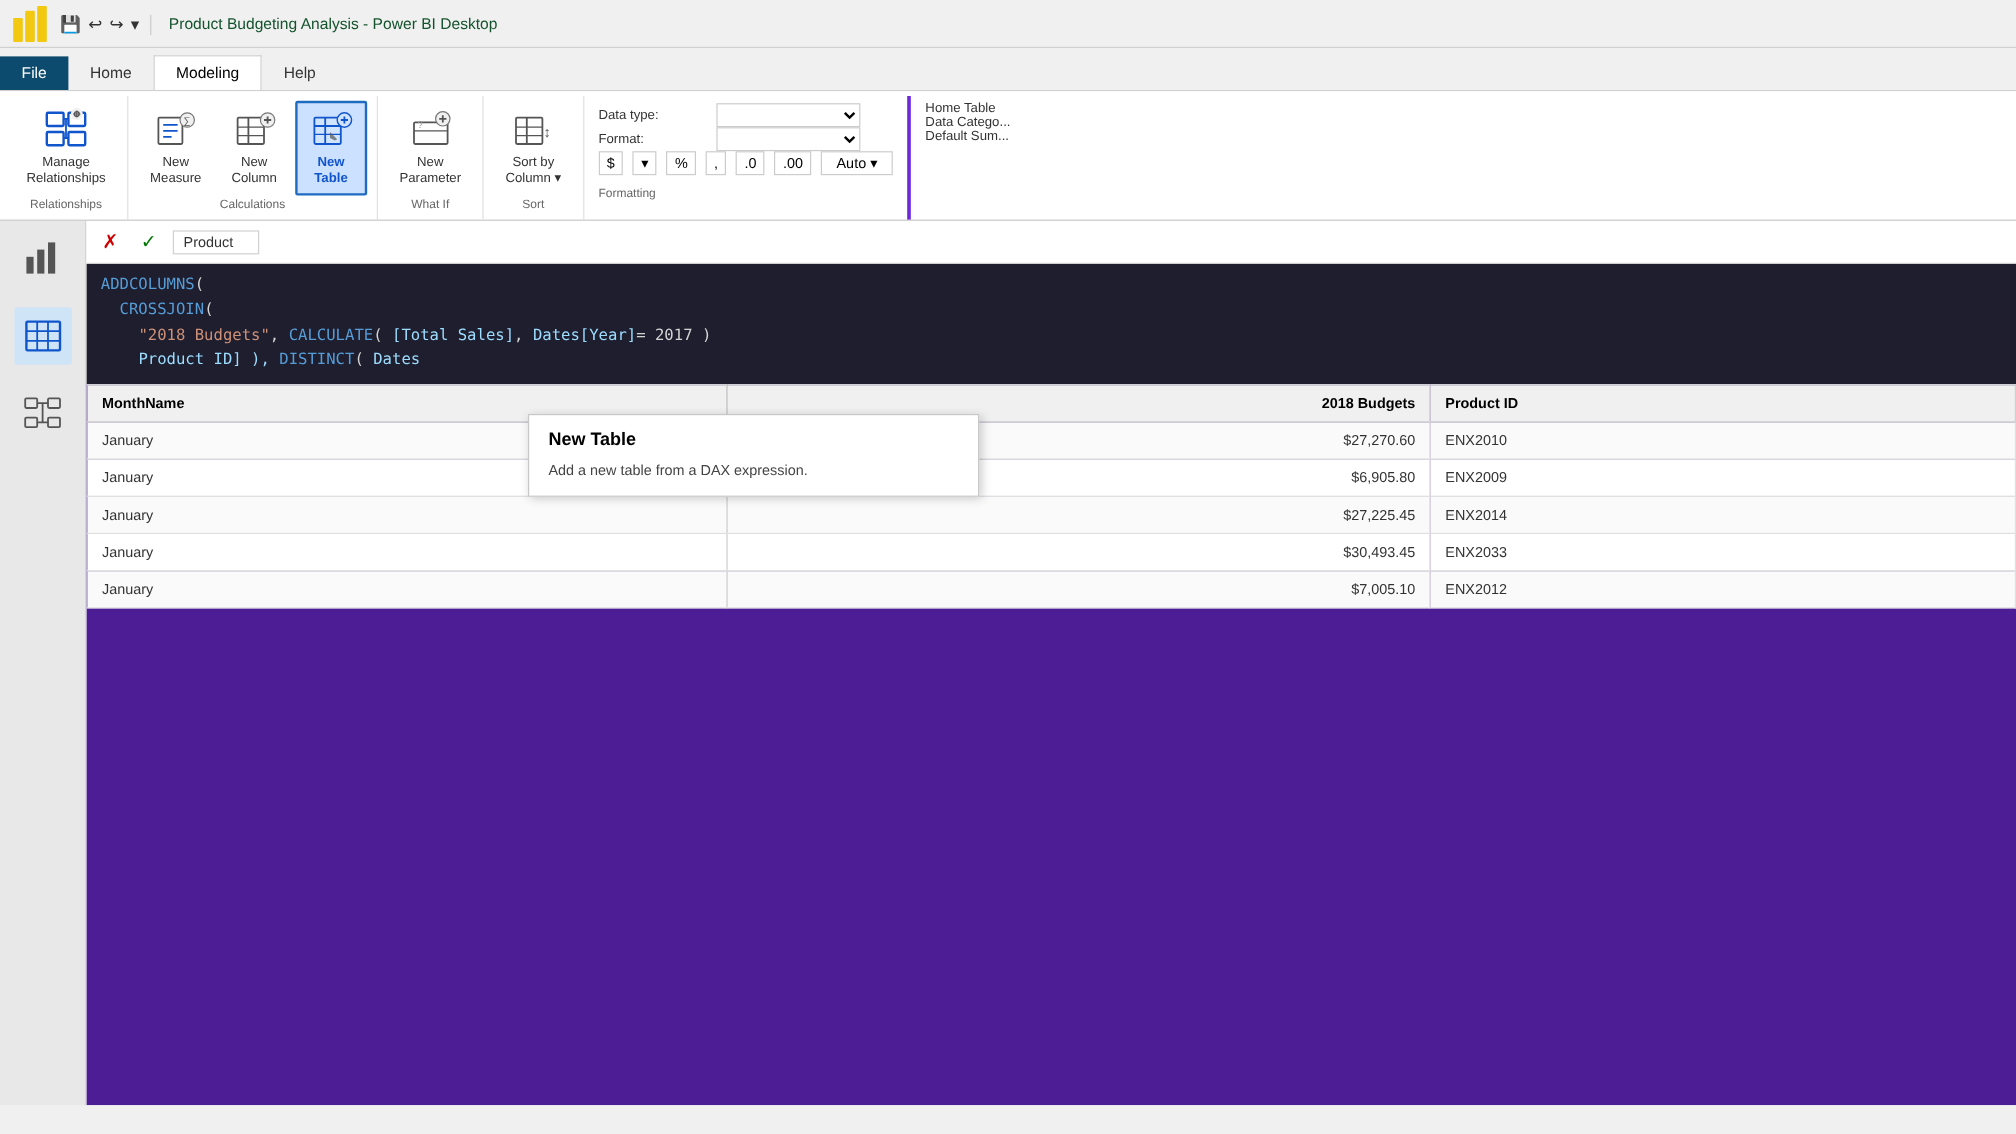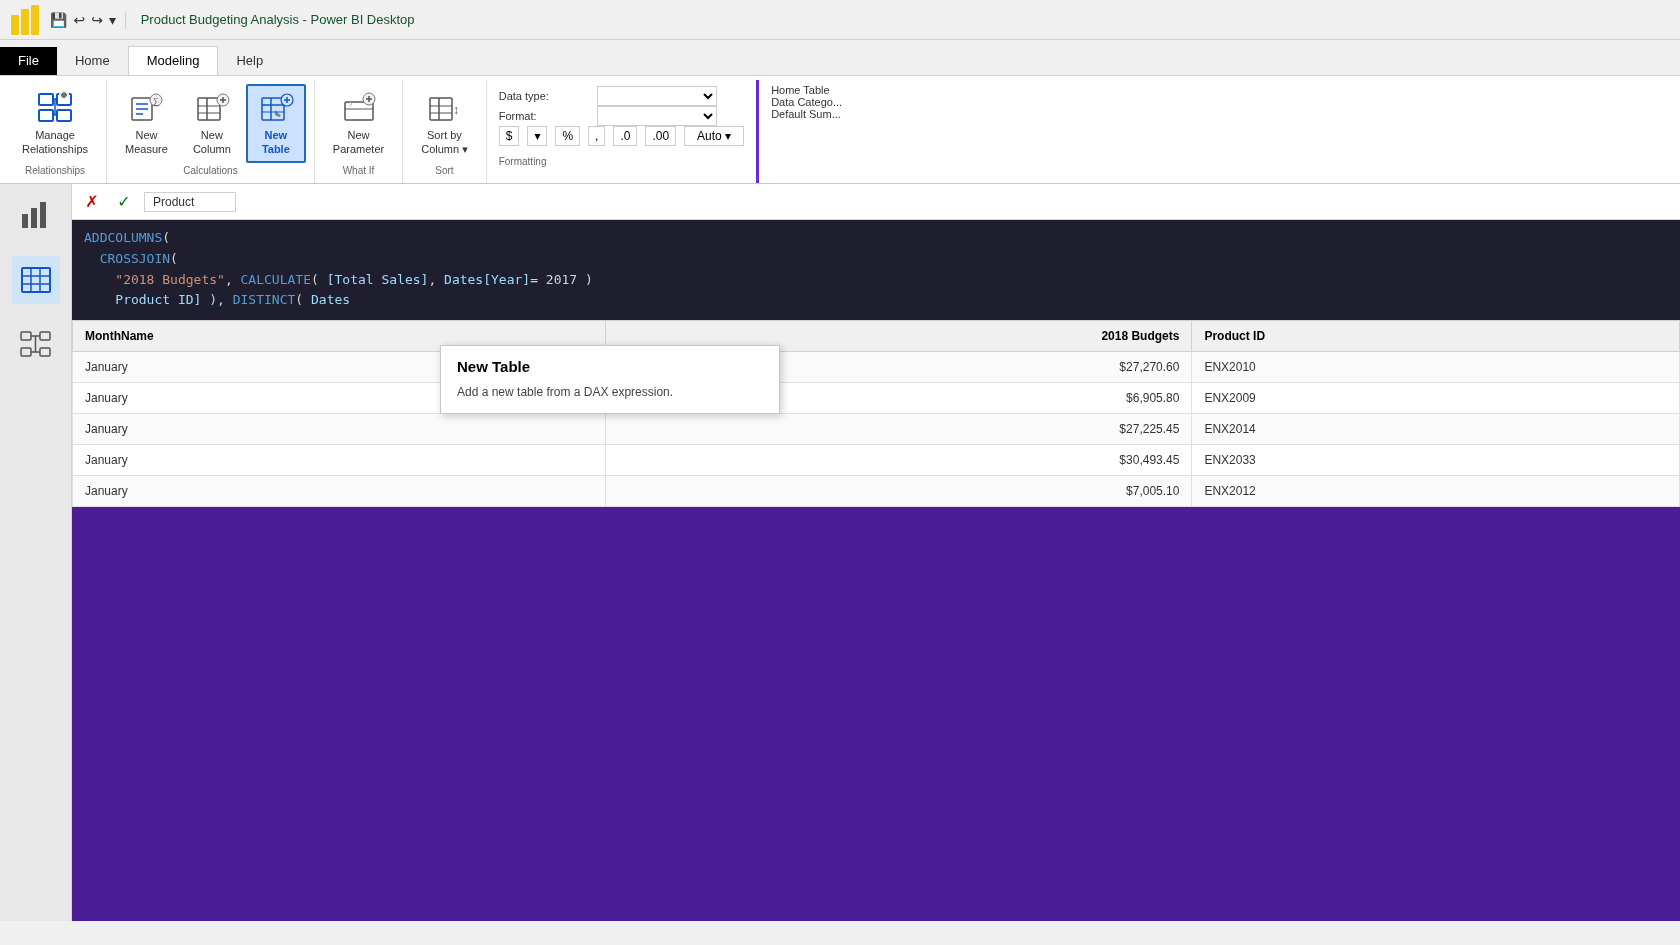"File" .ribbon-tab.file { background: #000000 -> #0c4a6e }
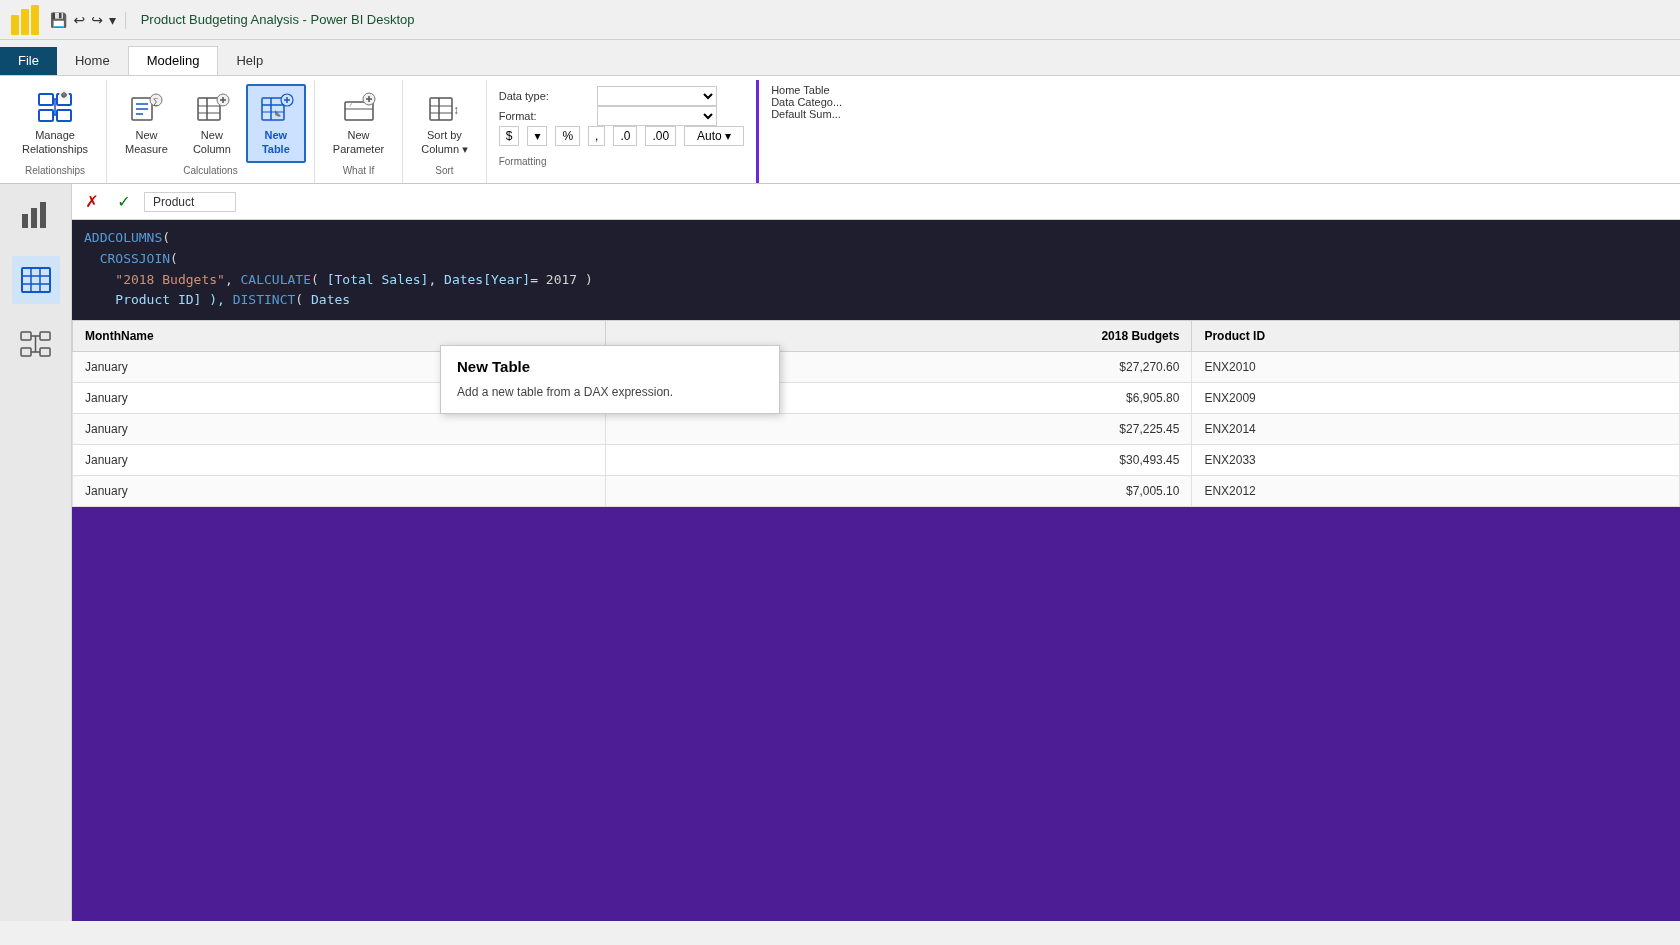"Product" .formula-bar-name { width: 92px -> 72px }
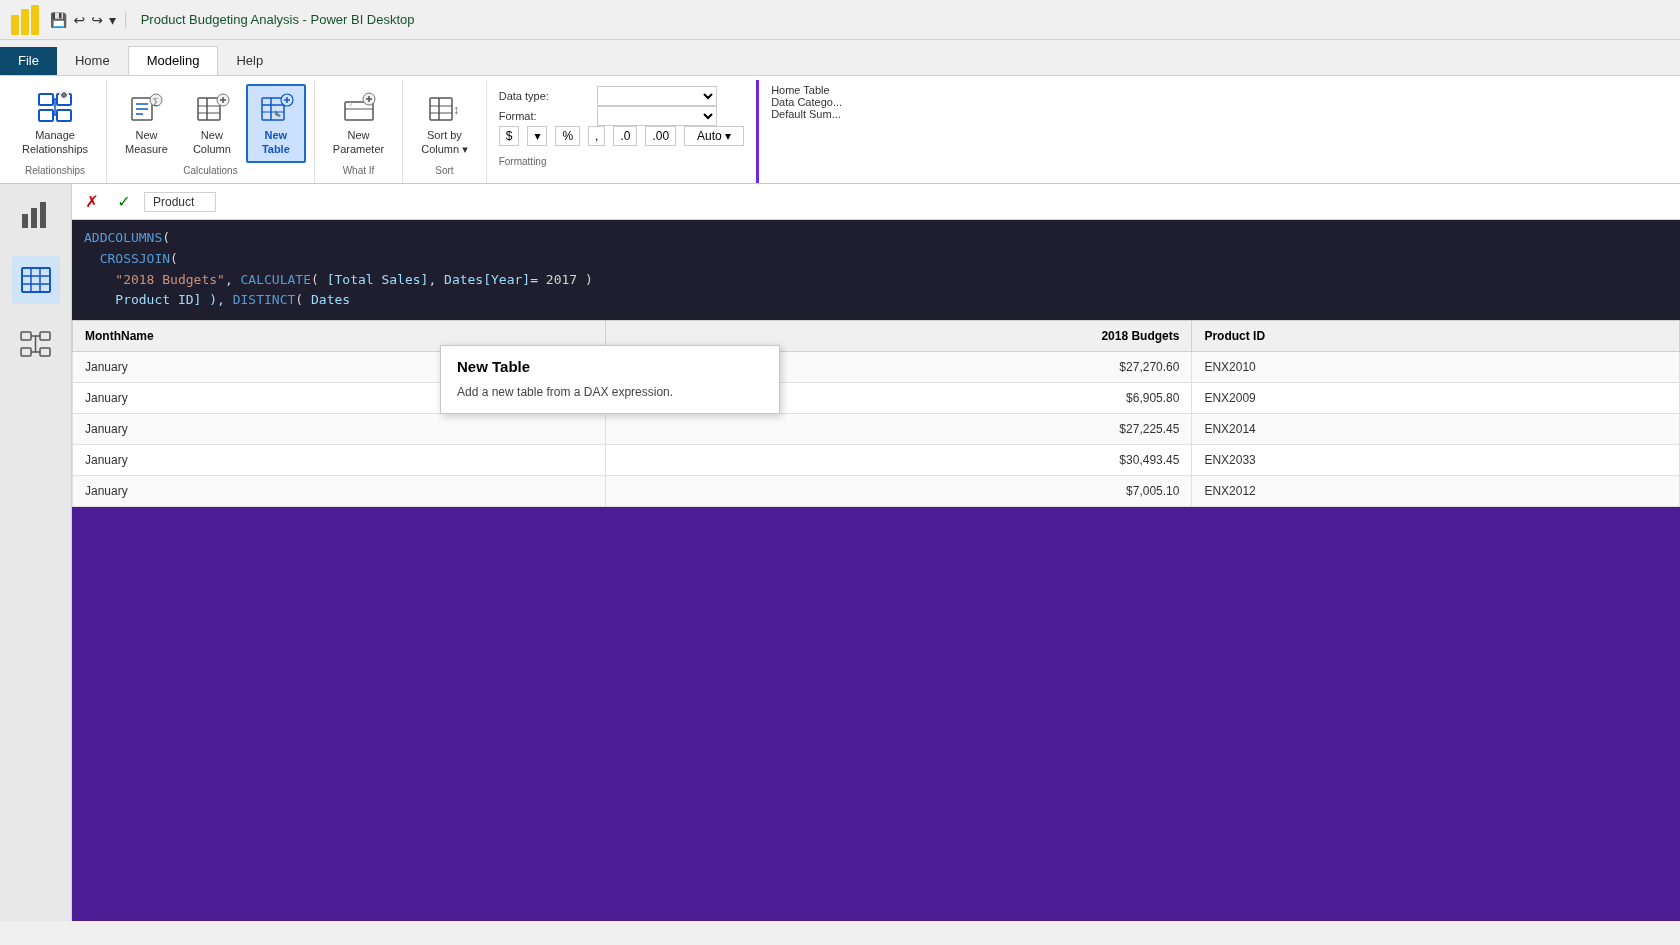"New Table" .tooltip-popup { width: 340px -> 376px }
